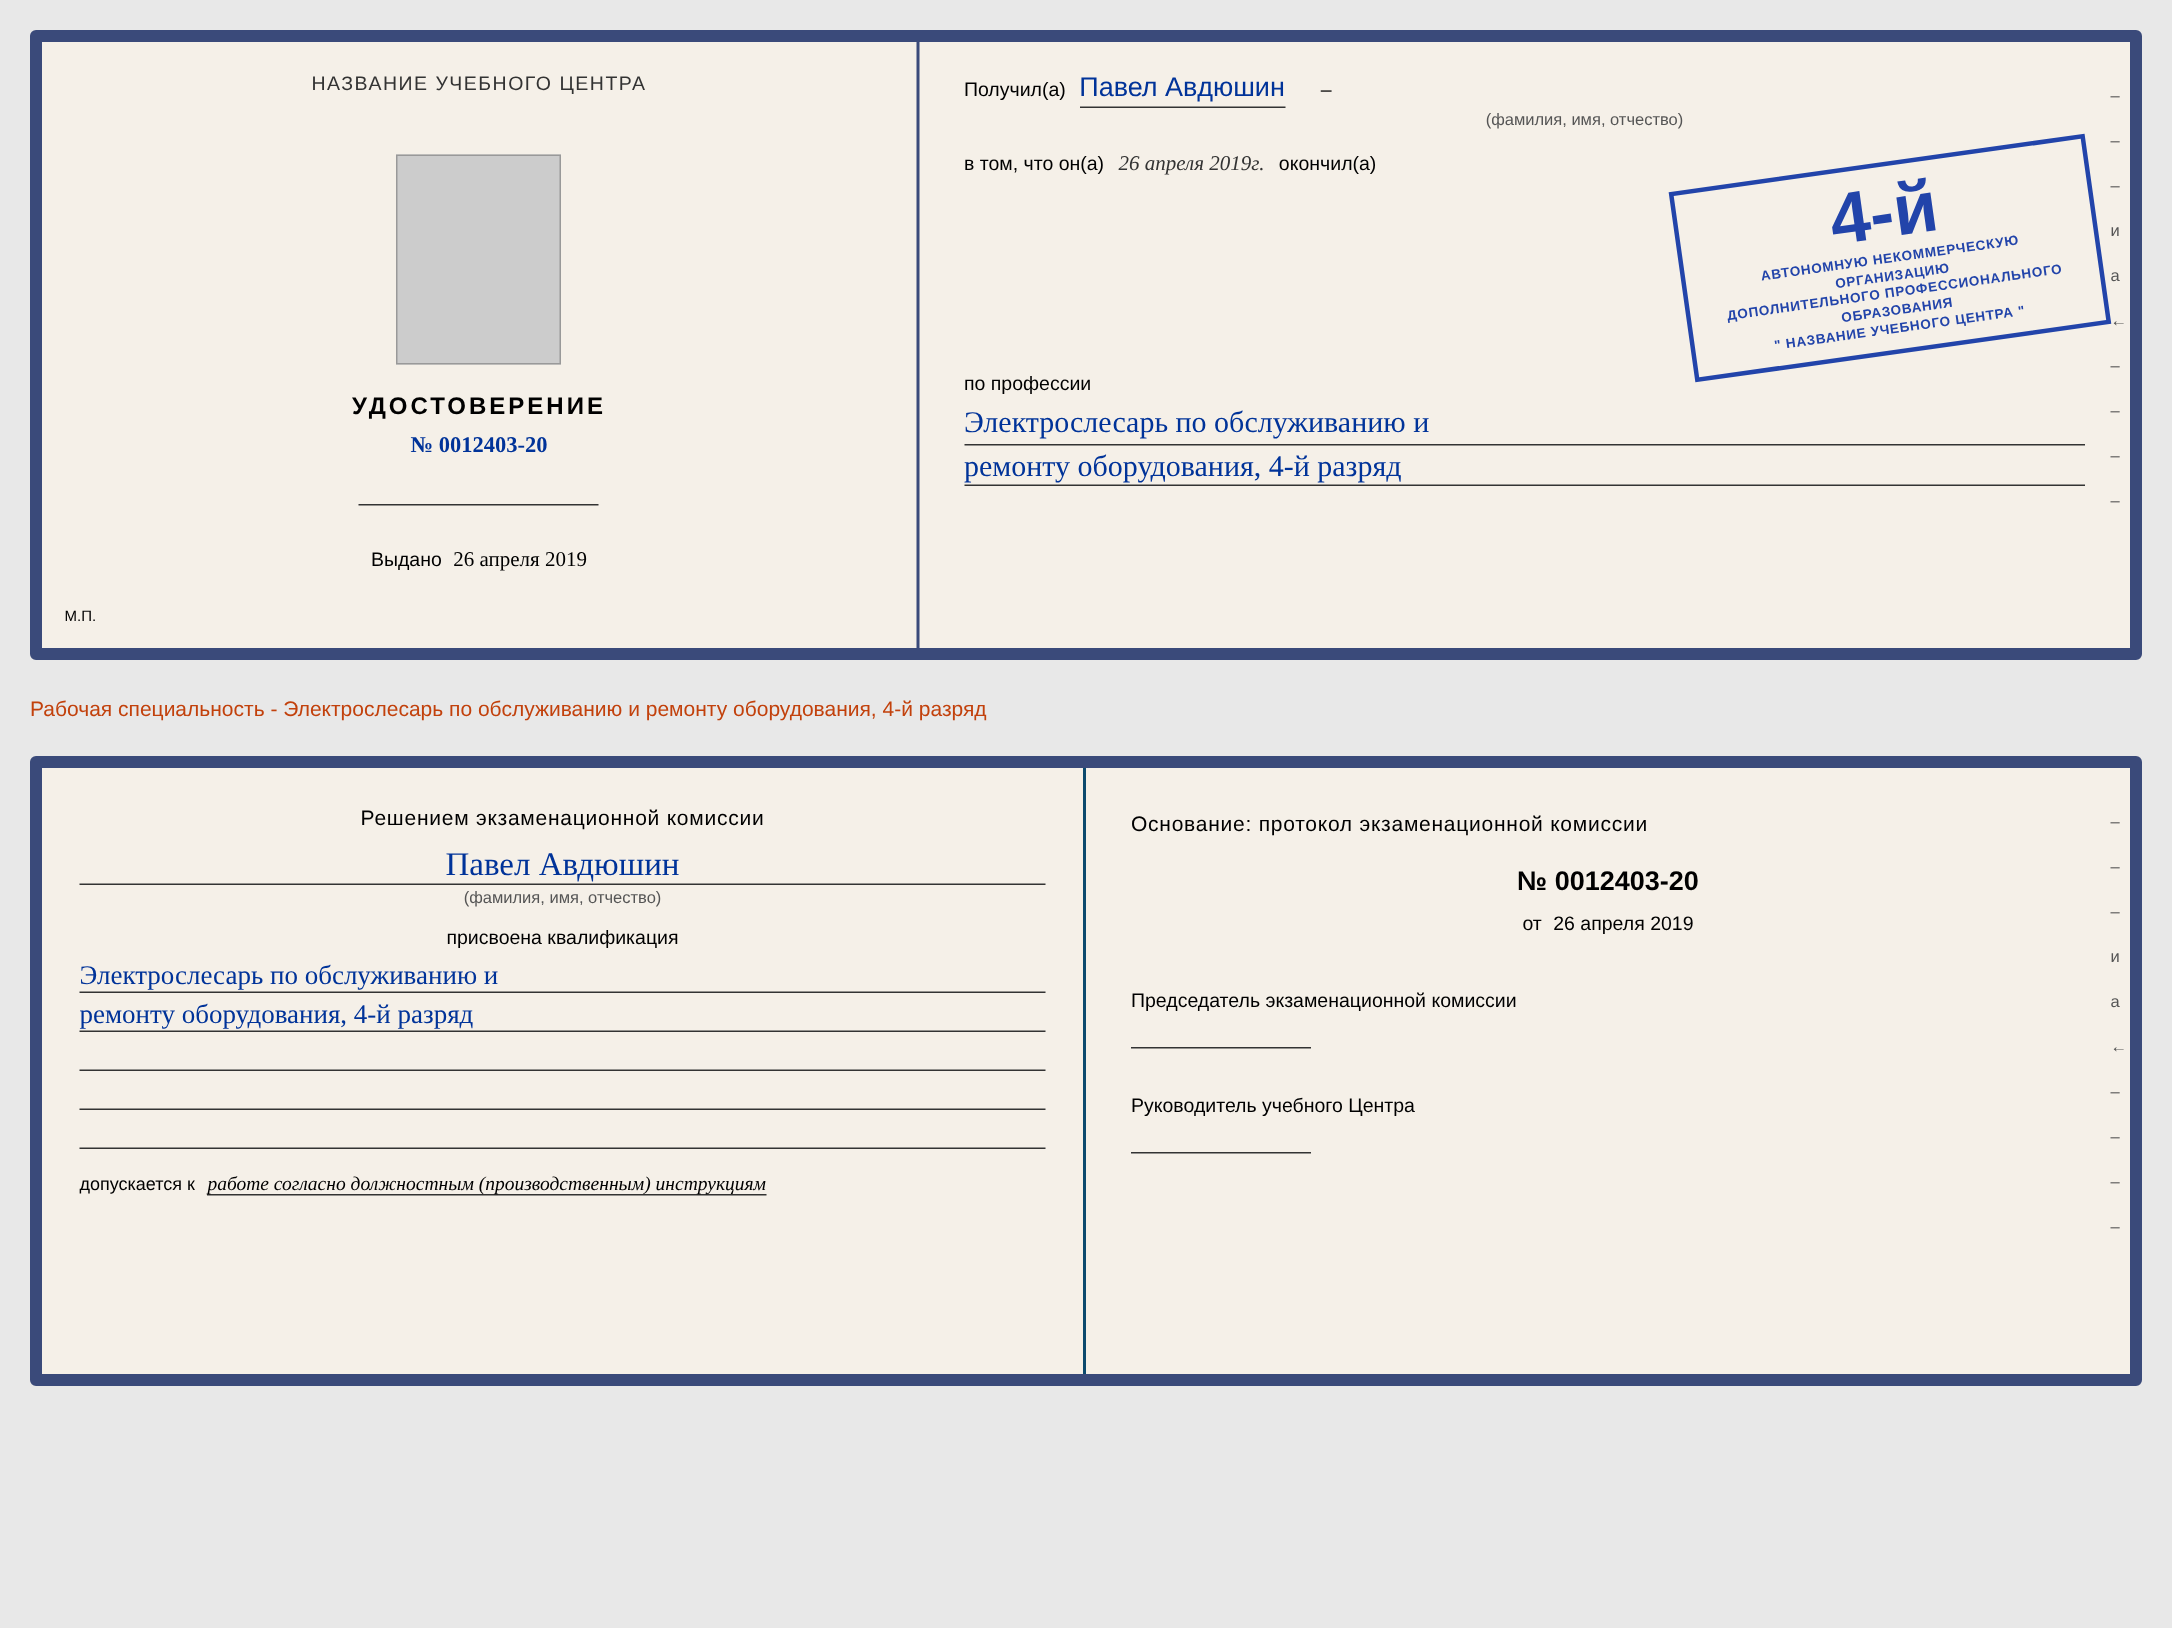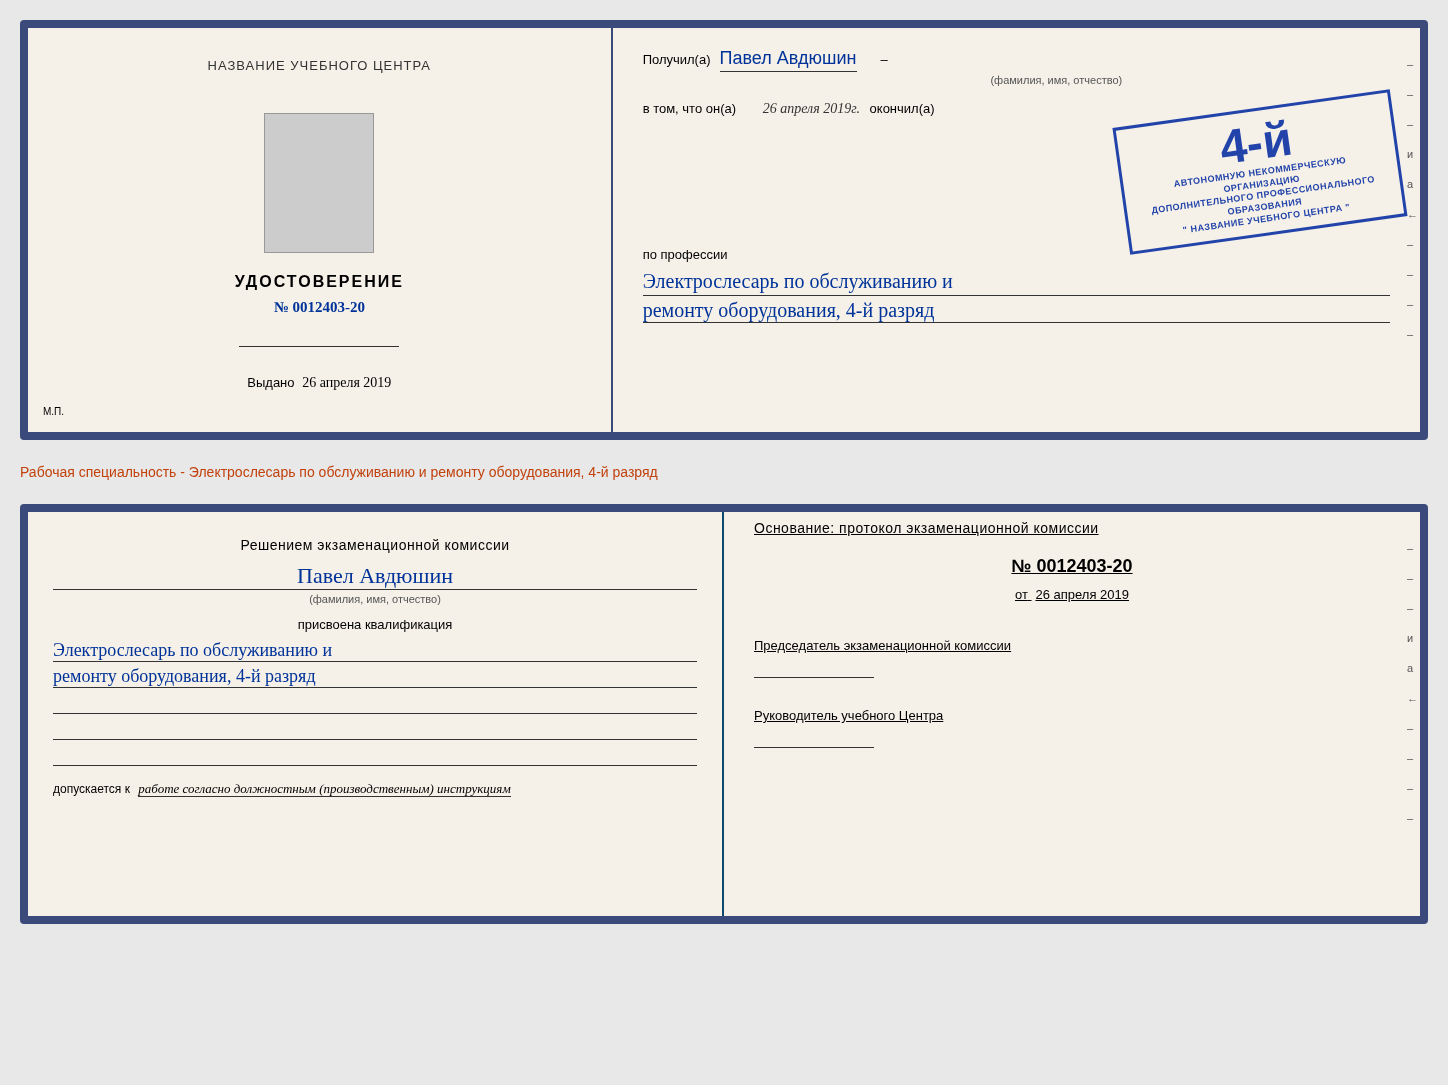"НАЗВАНИЕ УЧЕБНОГО ЦЕНТРА" .doc-left { padding: 30px 20px -> 20px 20px }
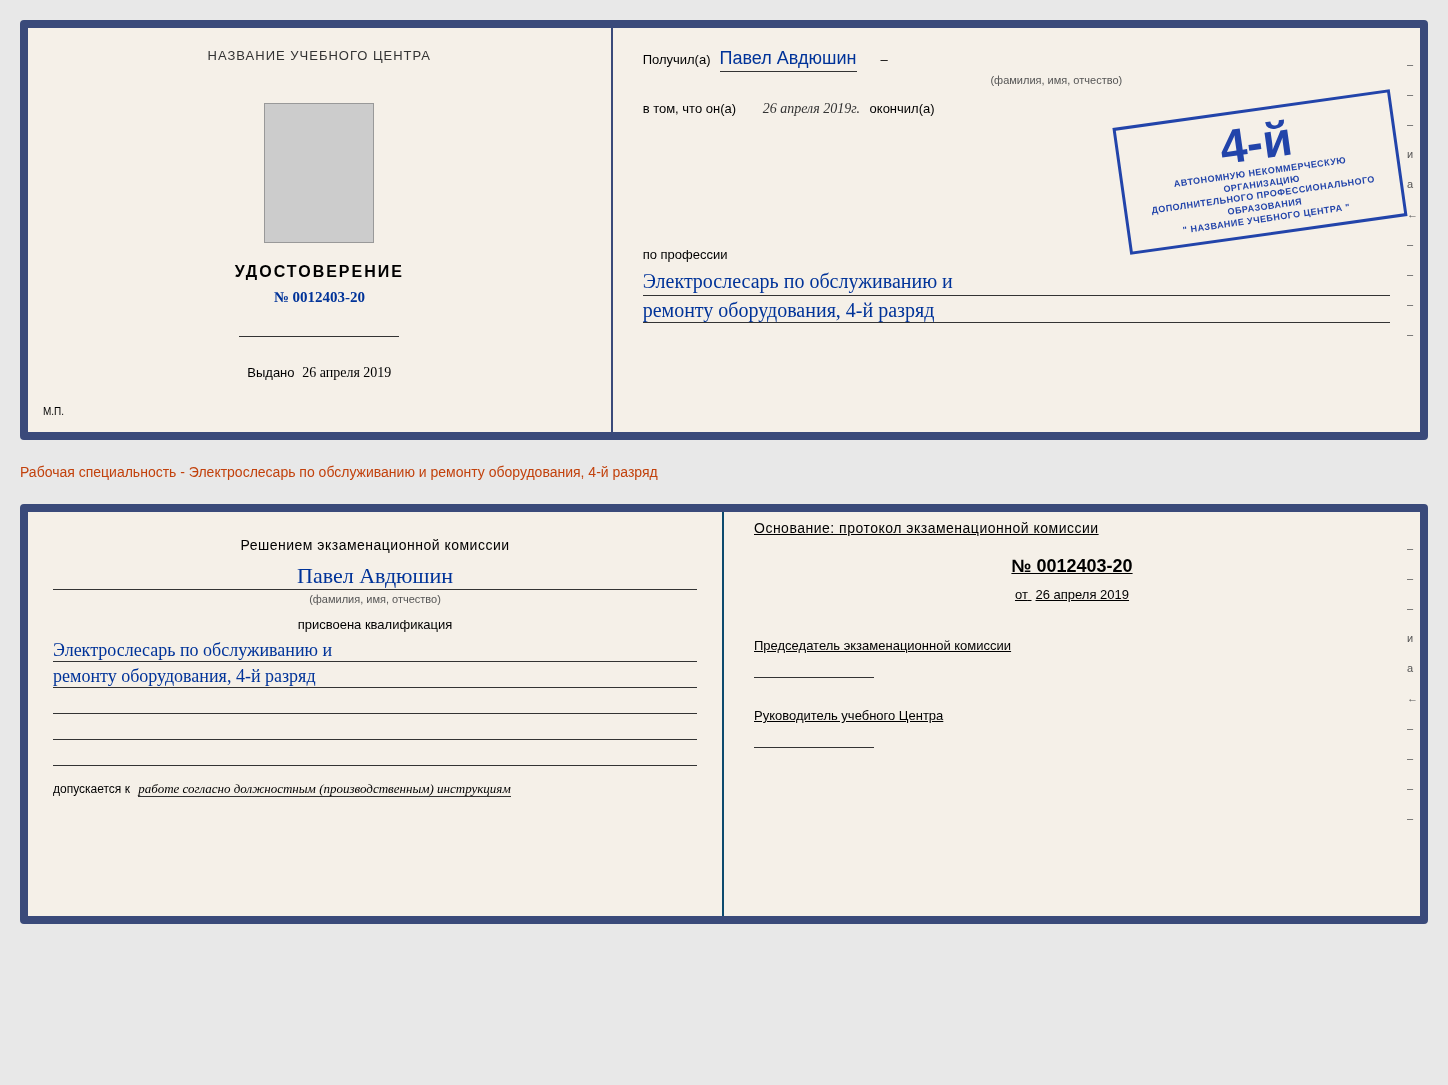"26 апреля 2019г." span.date-handwritten { margin-left: 23px -> 6px }
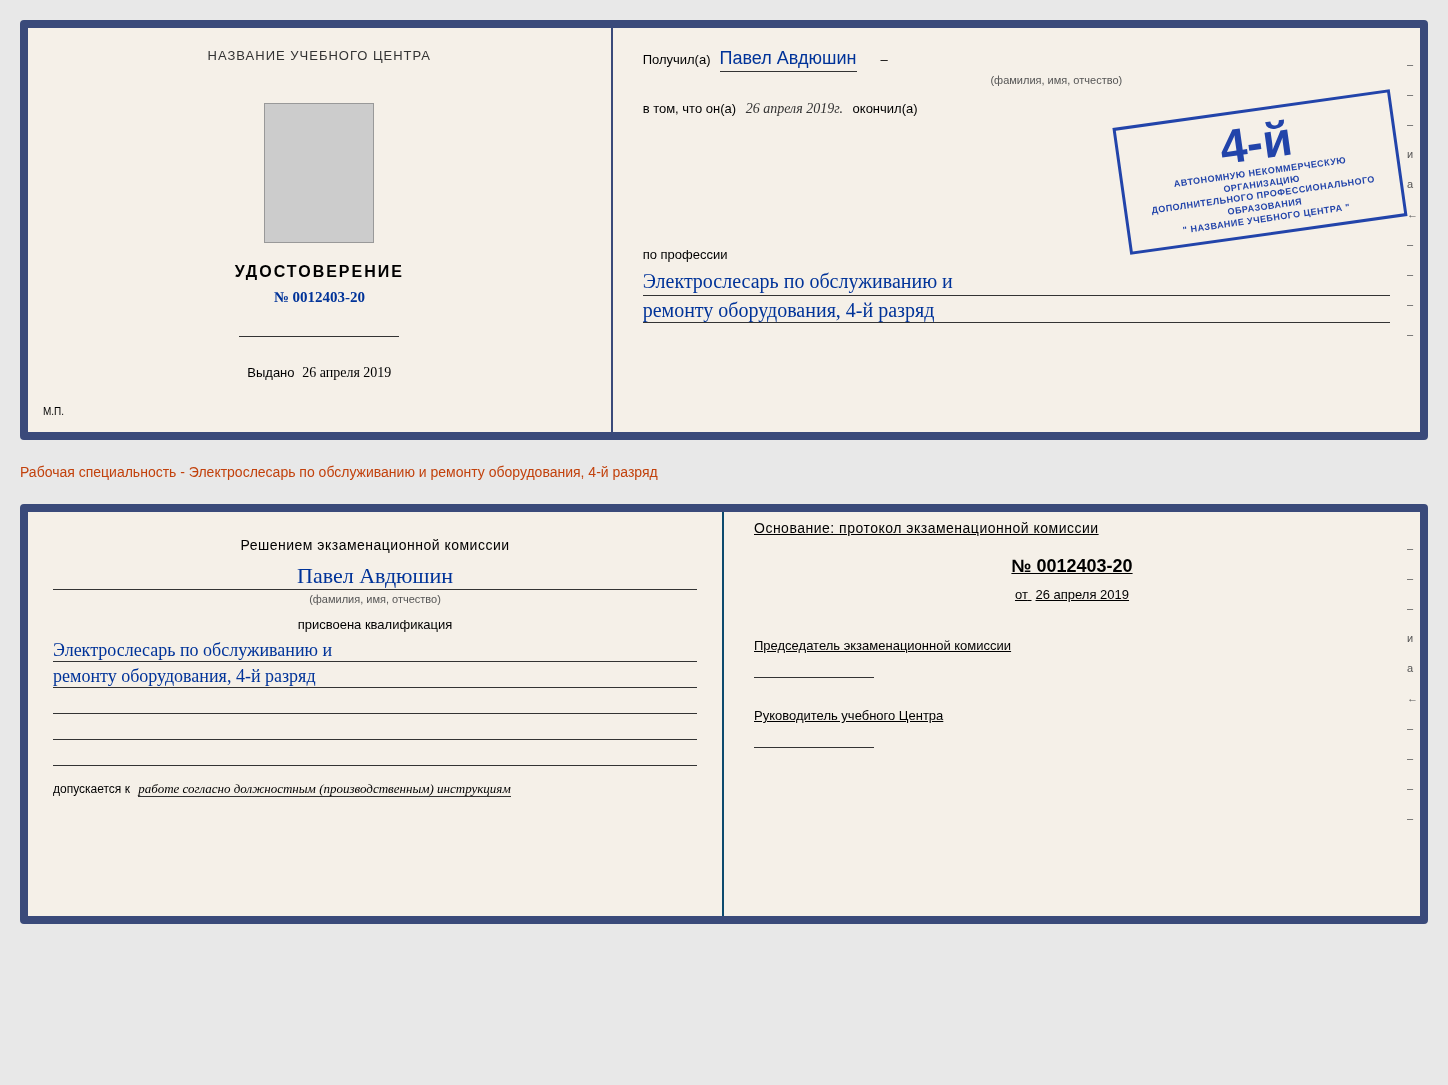"Основание: протокол экзаменационной" .doc-bottom-right { padding: 8px 30px -> 29px 30px; text-decoration: underline -> none }
